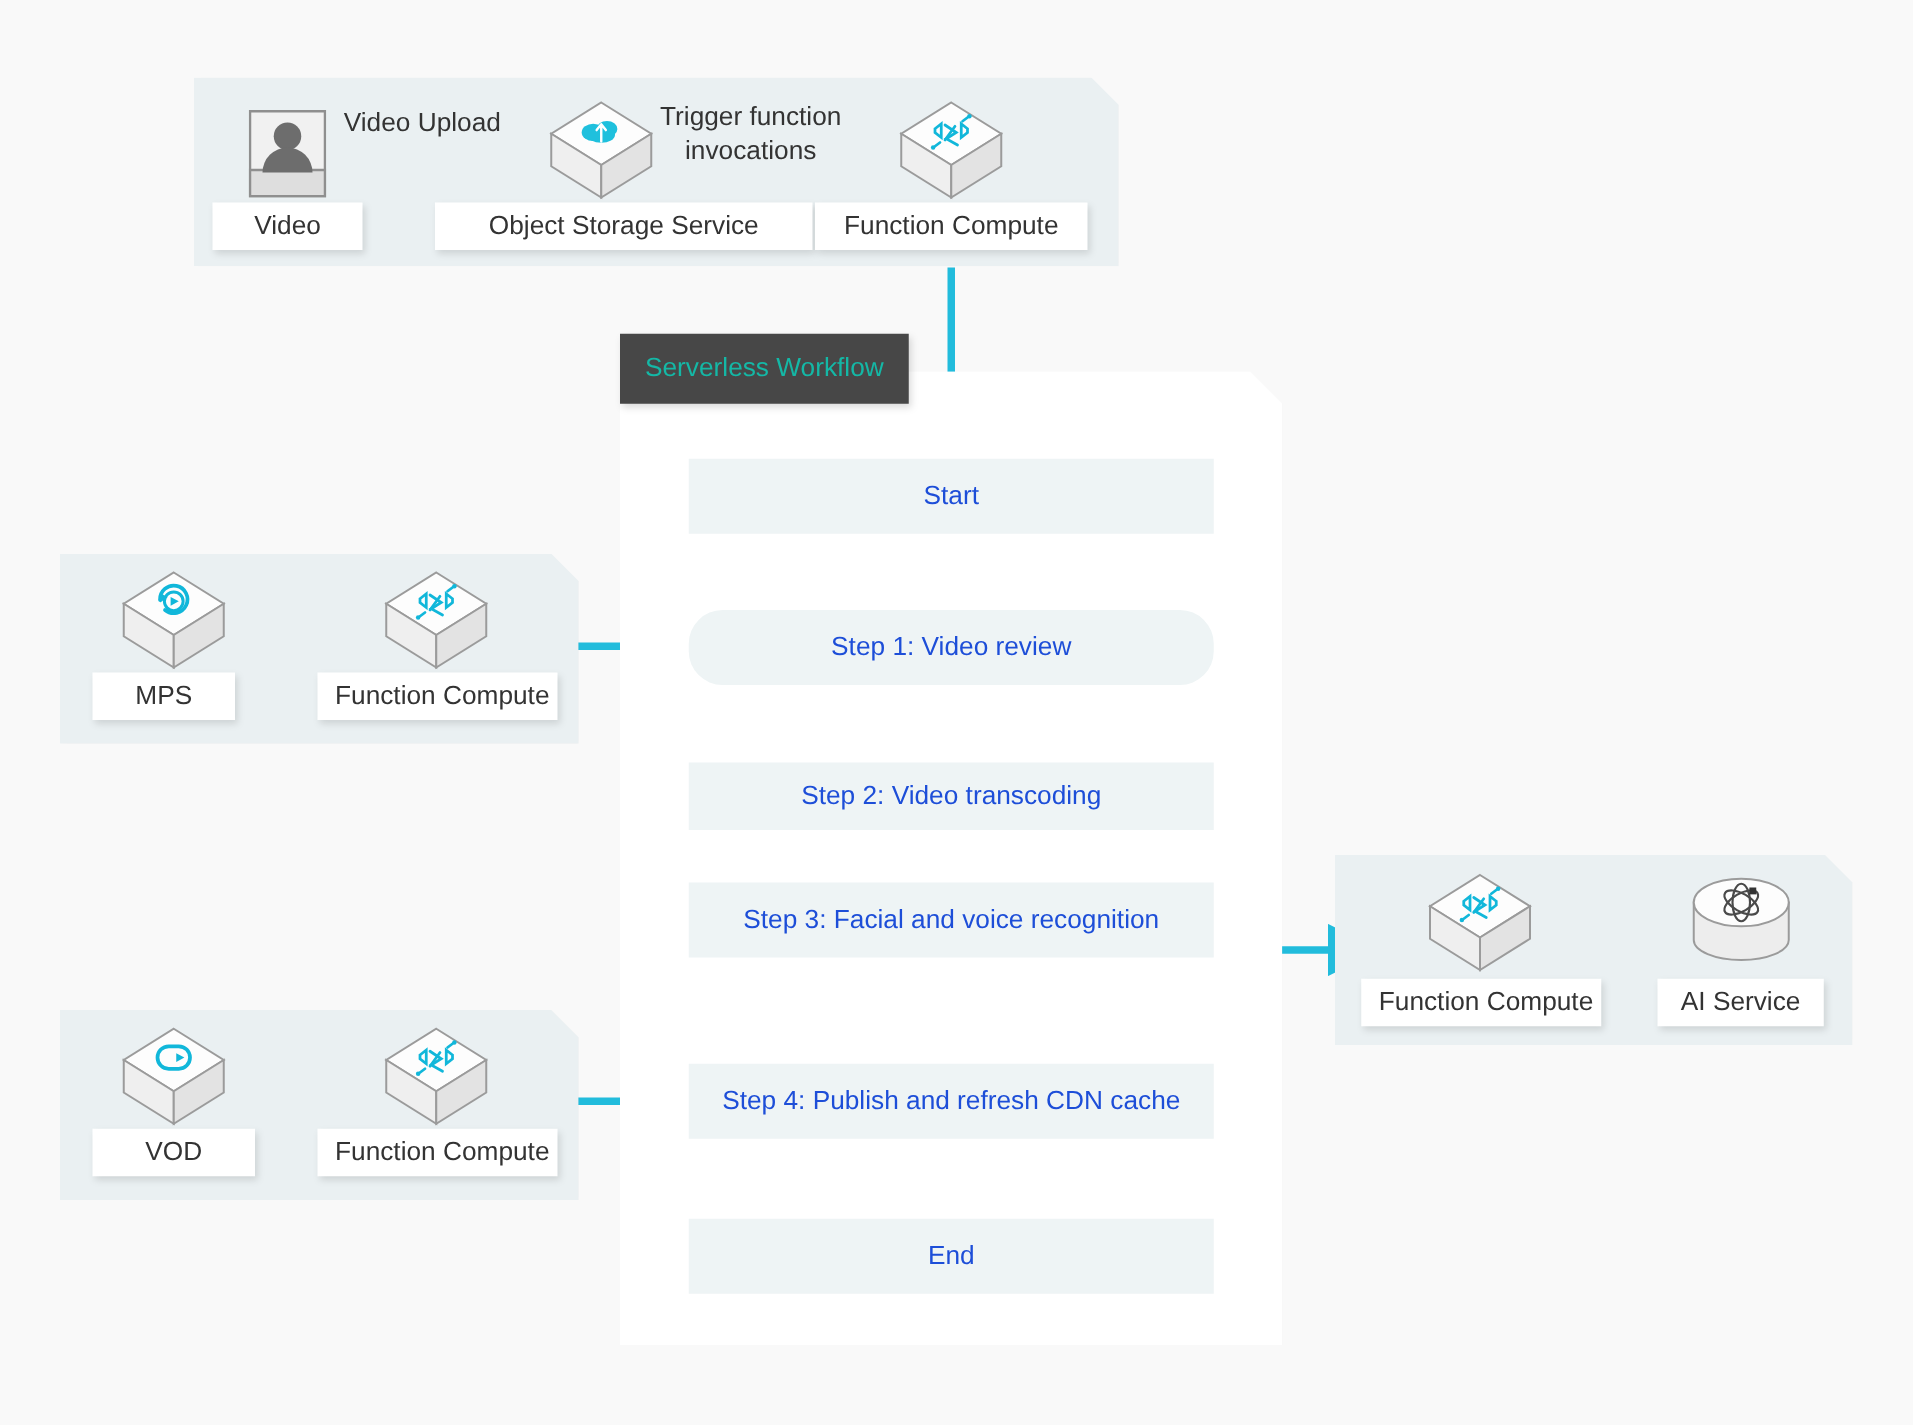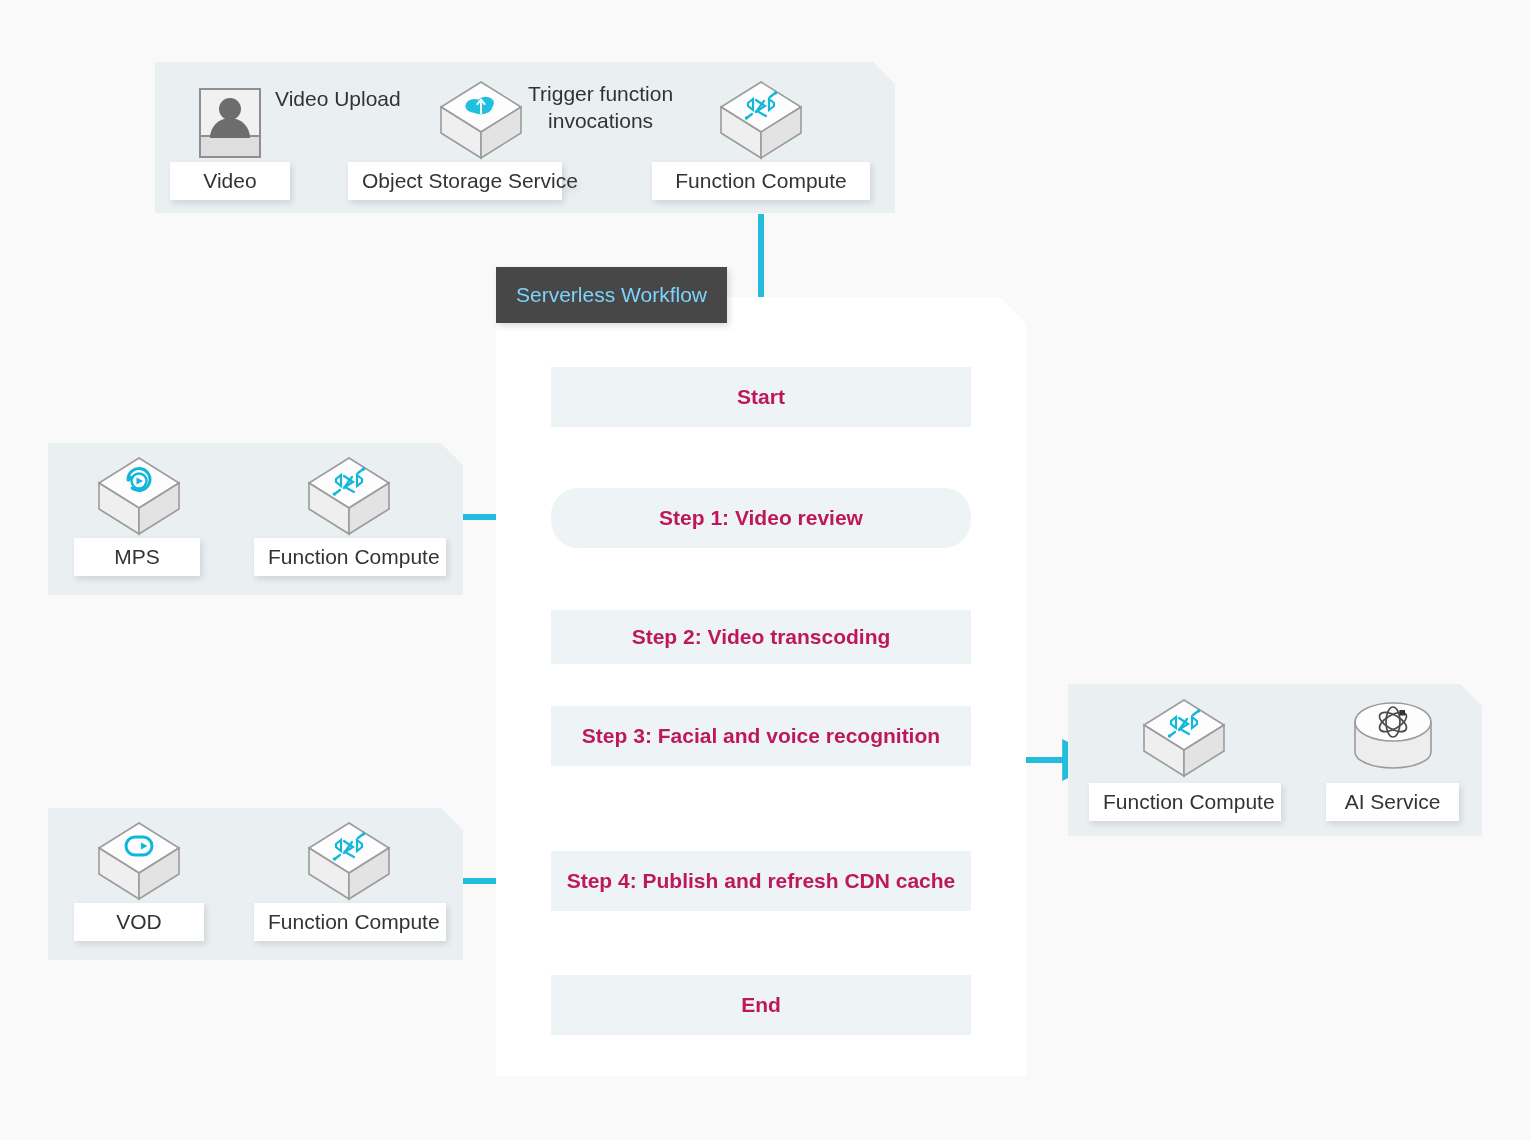"Object Storage Service" div.plate { width: 214px -> 302px }
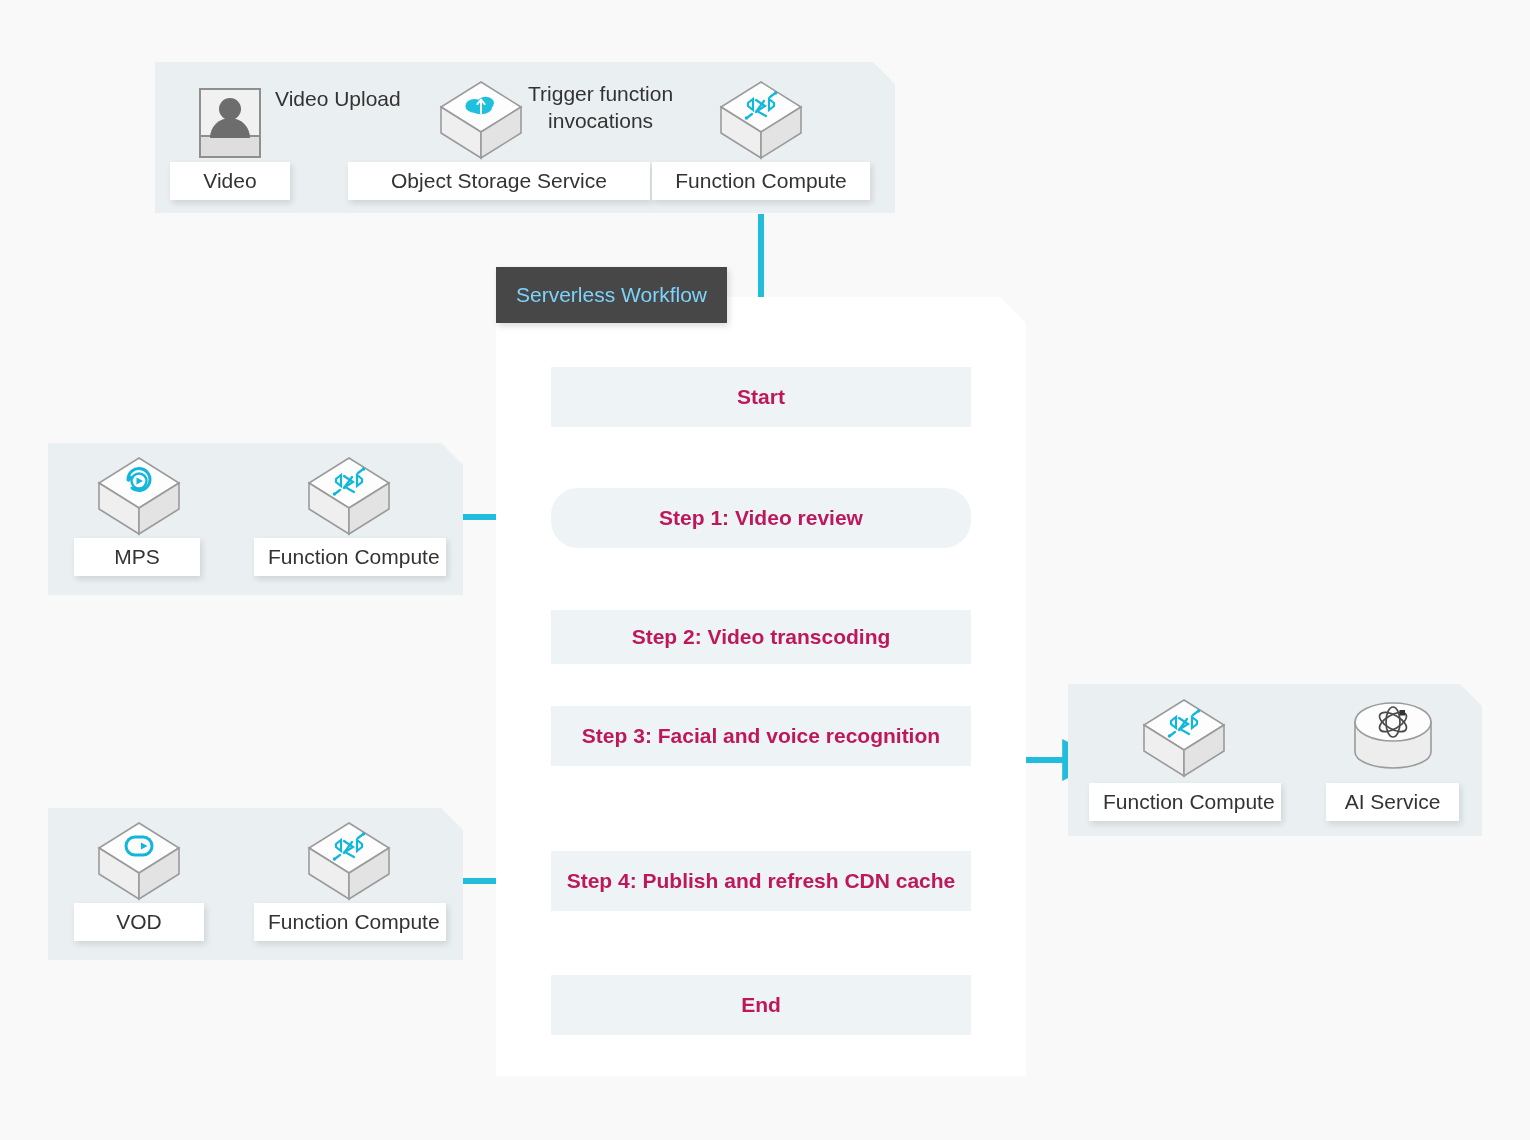"Serverless Workflow" .wf-title { color: #7dd3fc -> #14b8a6 }
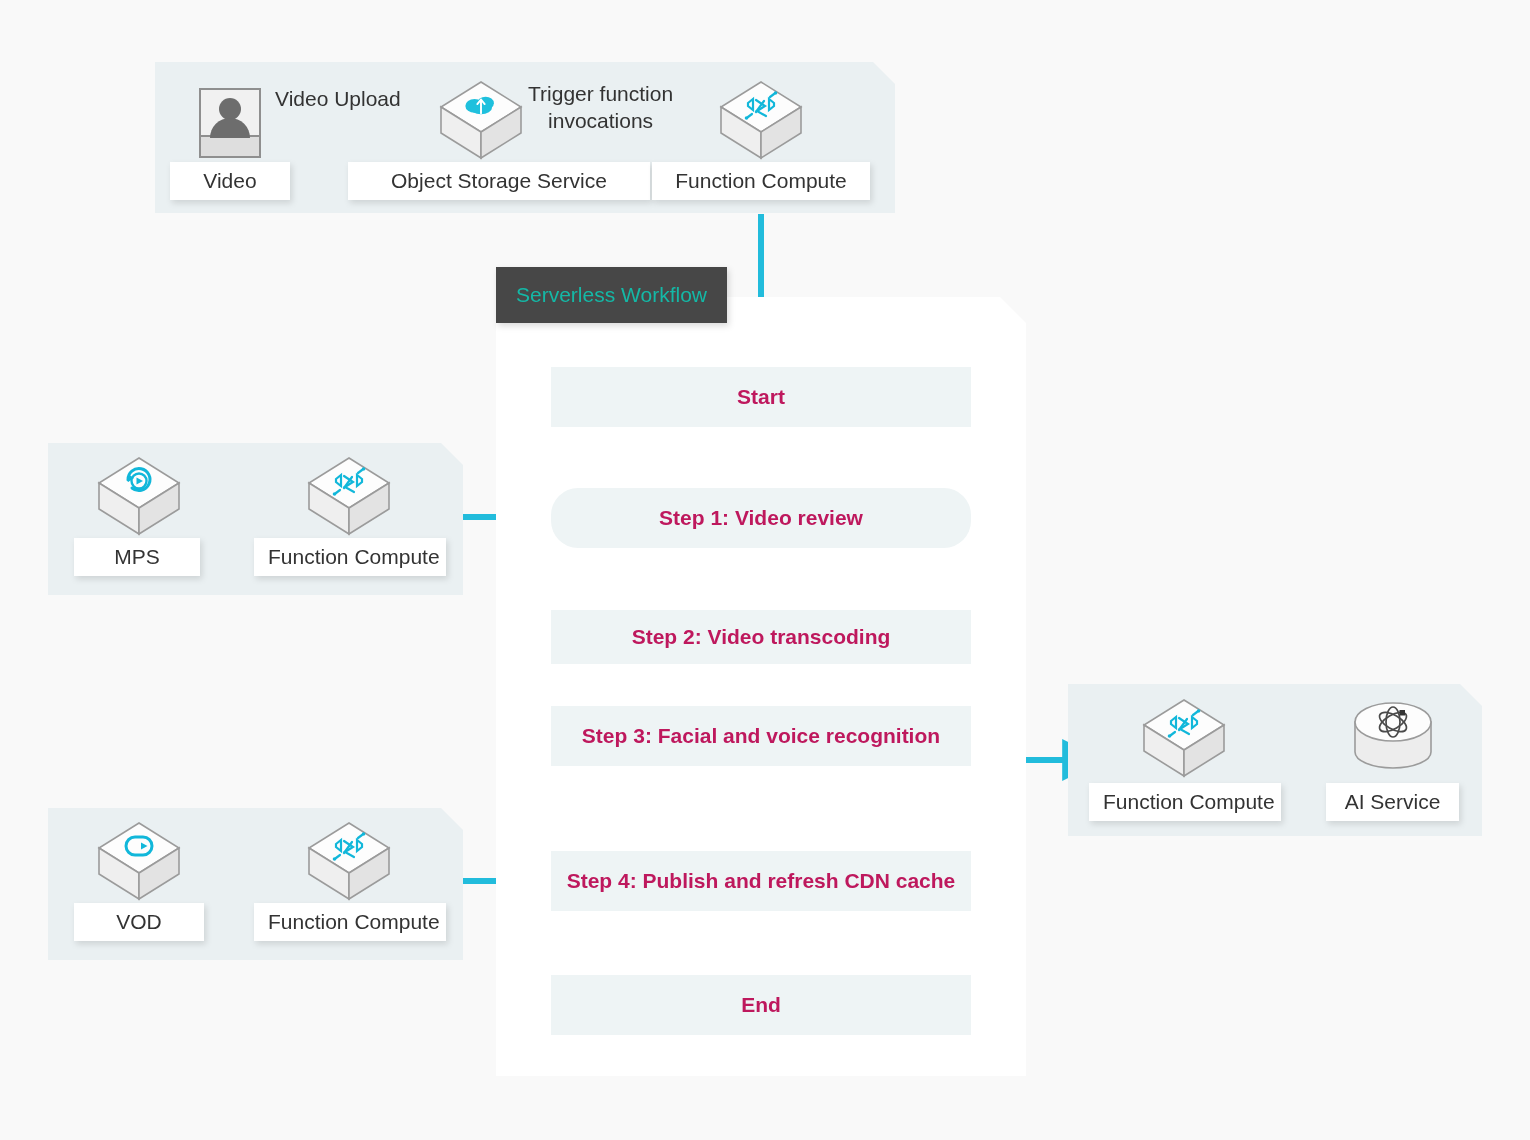"Start" .step { color: #be185d -> #1d4ed8; font-weight: bold -> none }
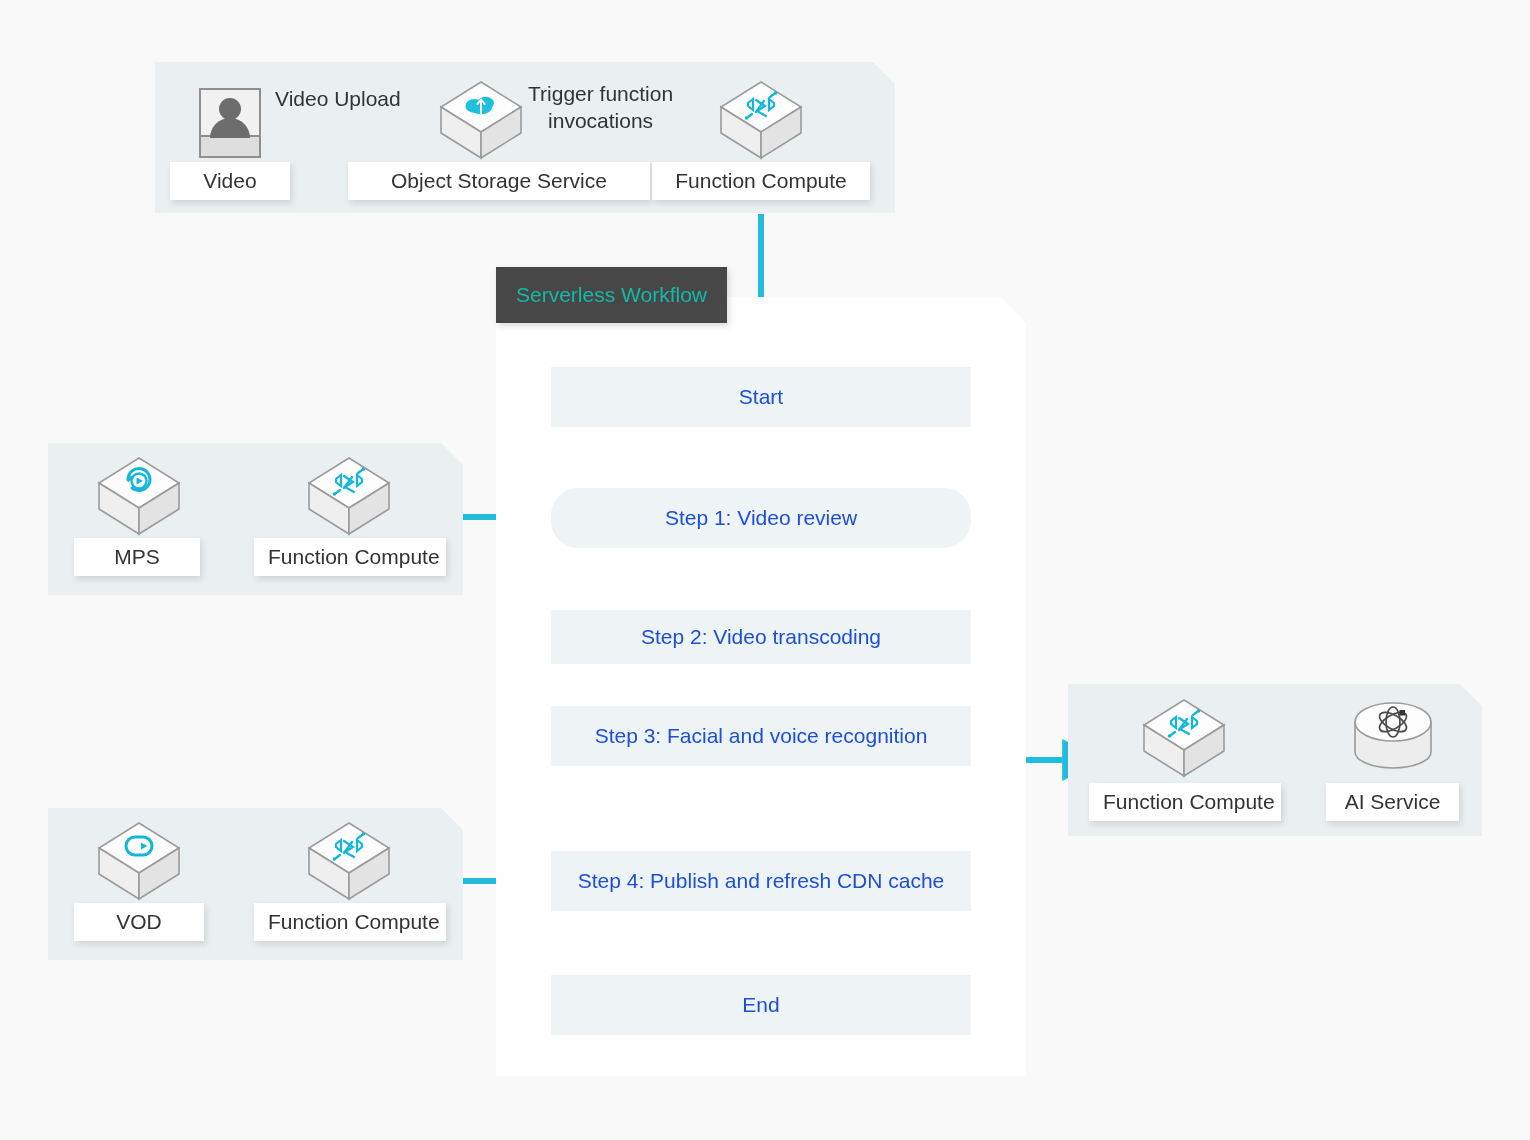"MPS" div.plate { width: 126px -> 114px }
